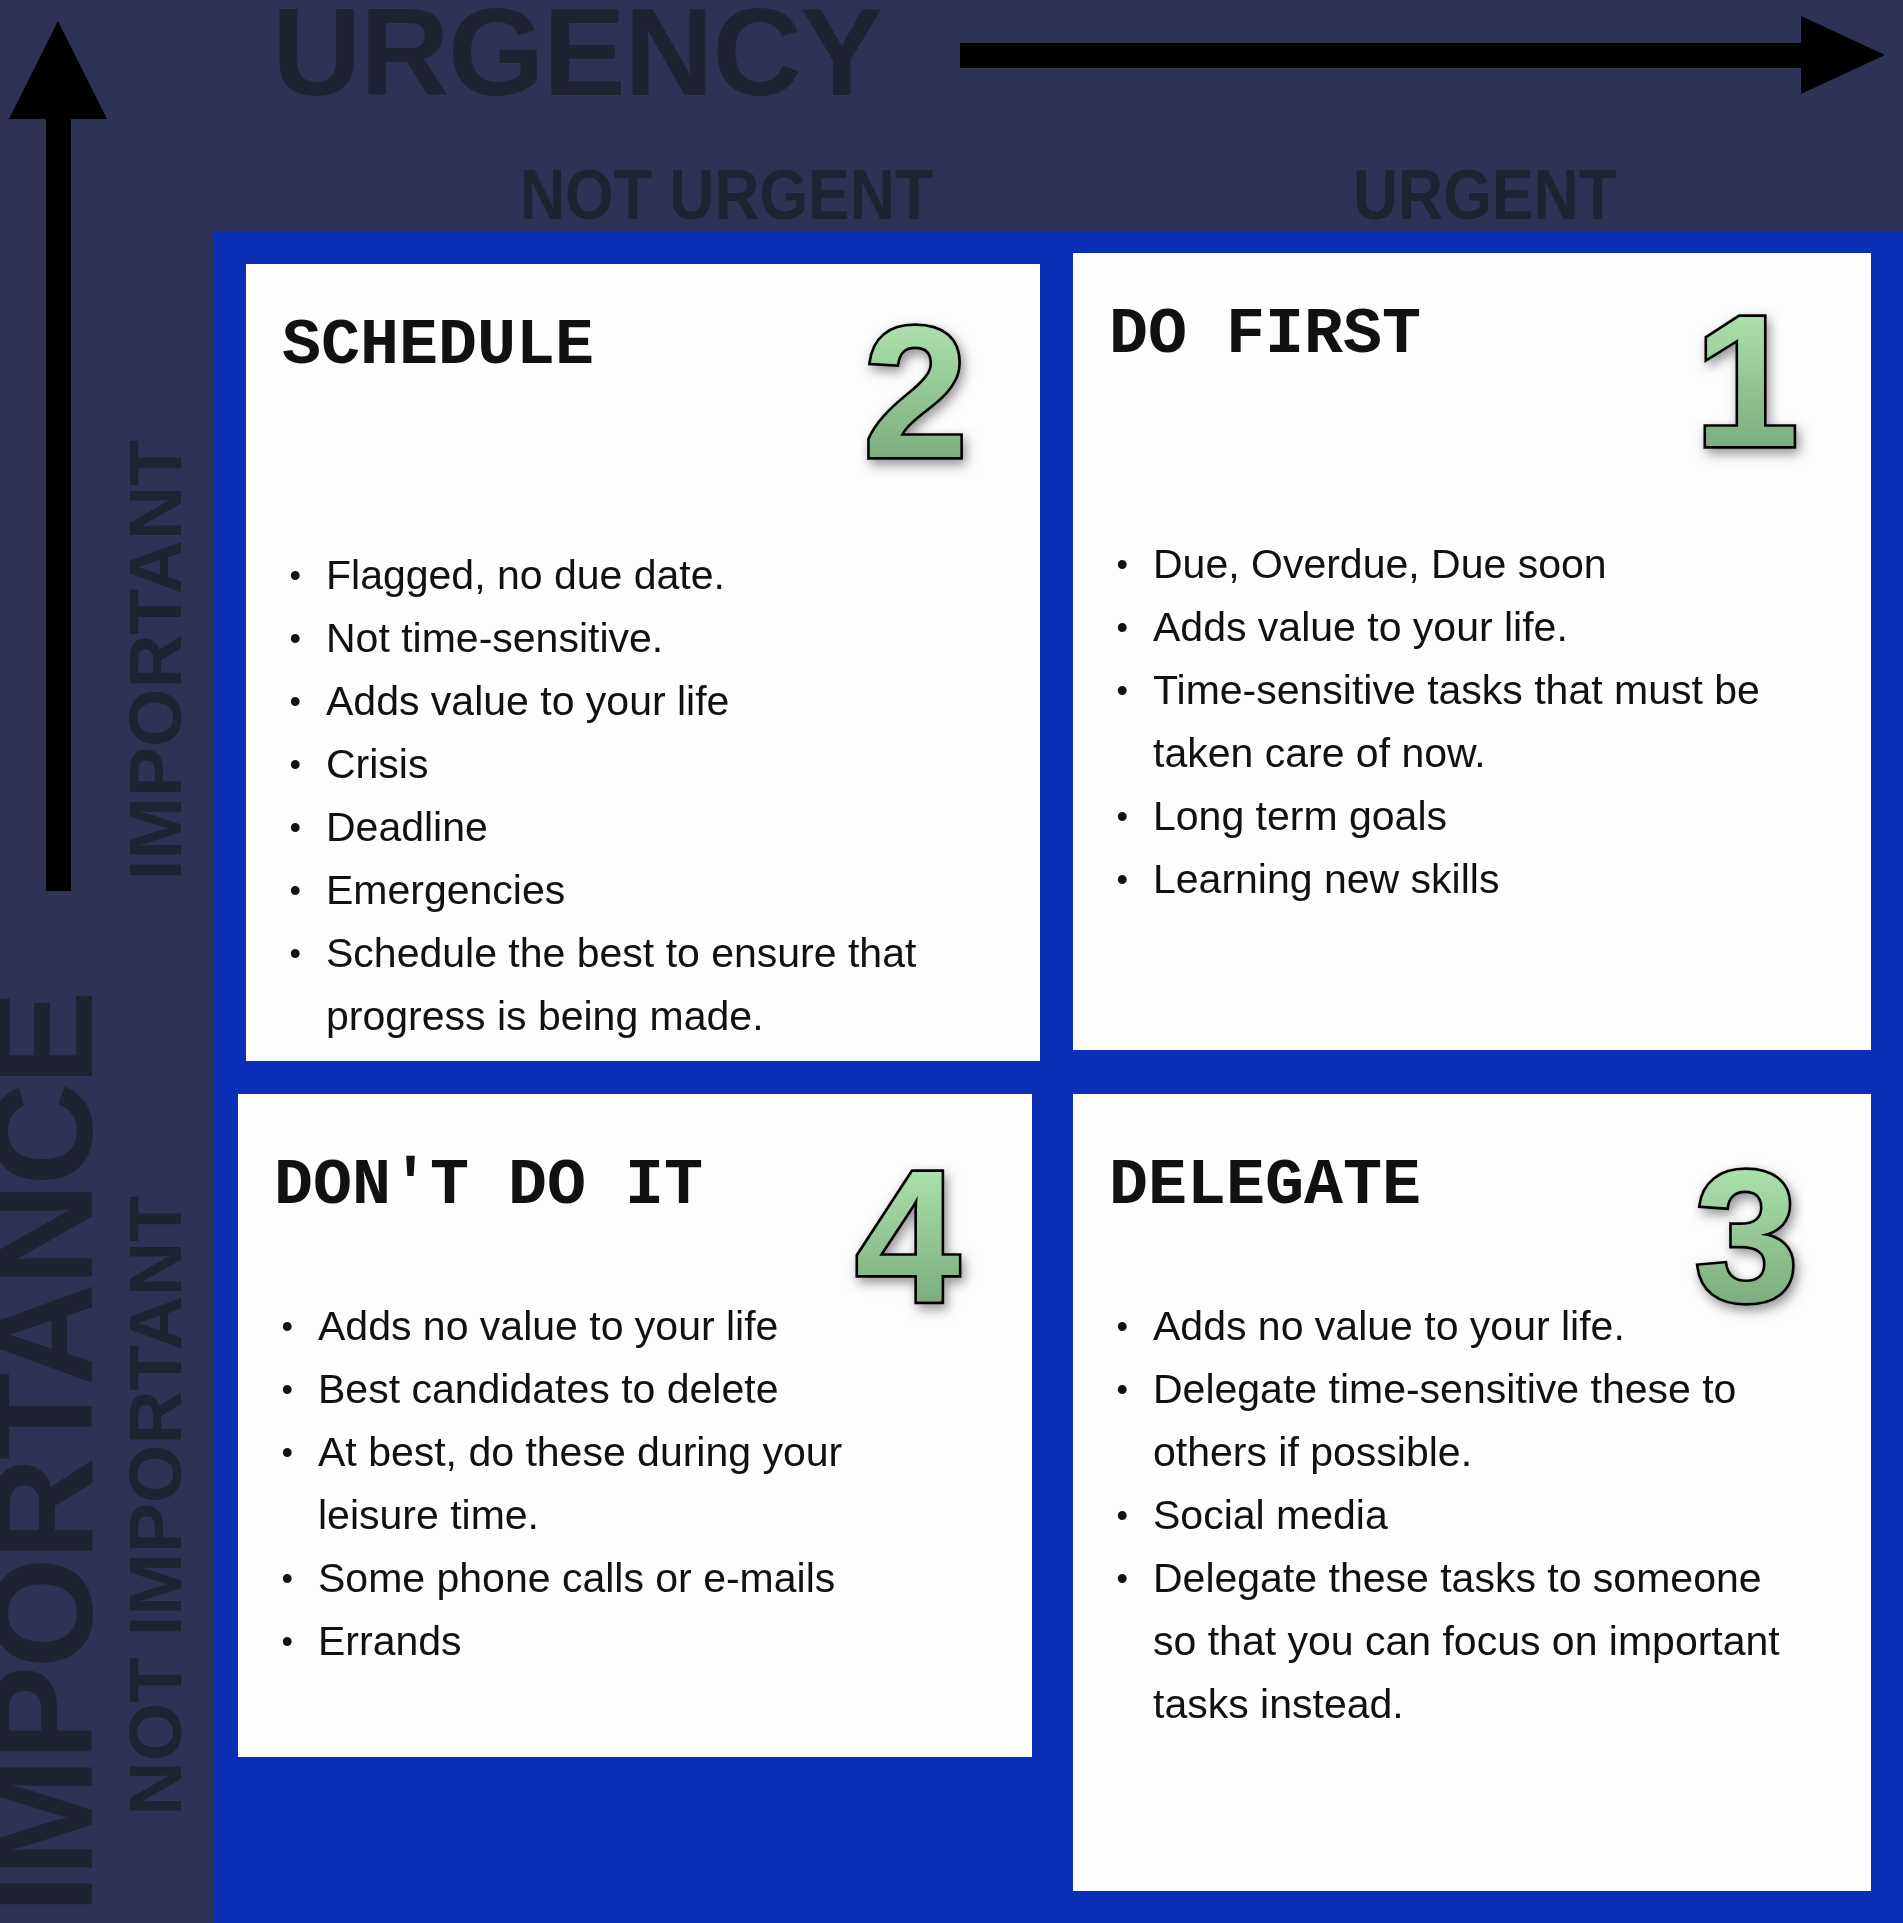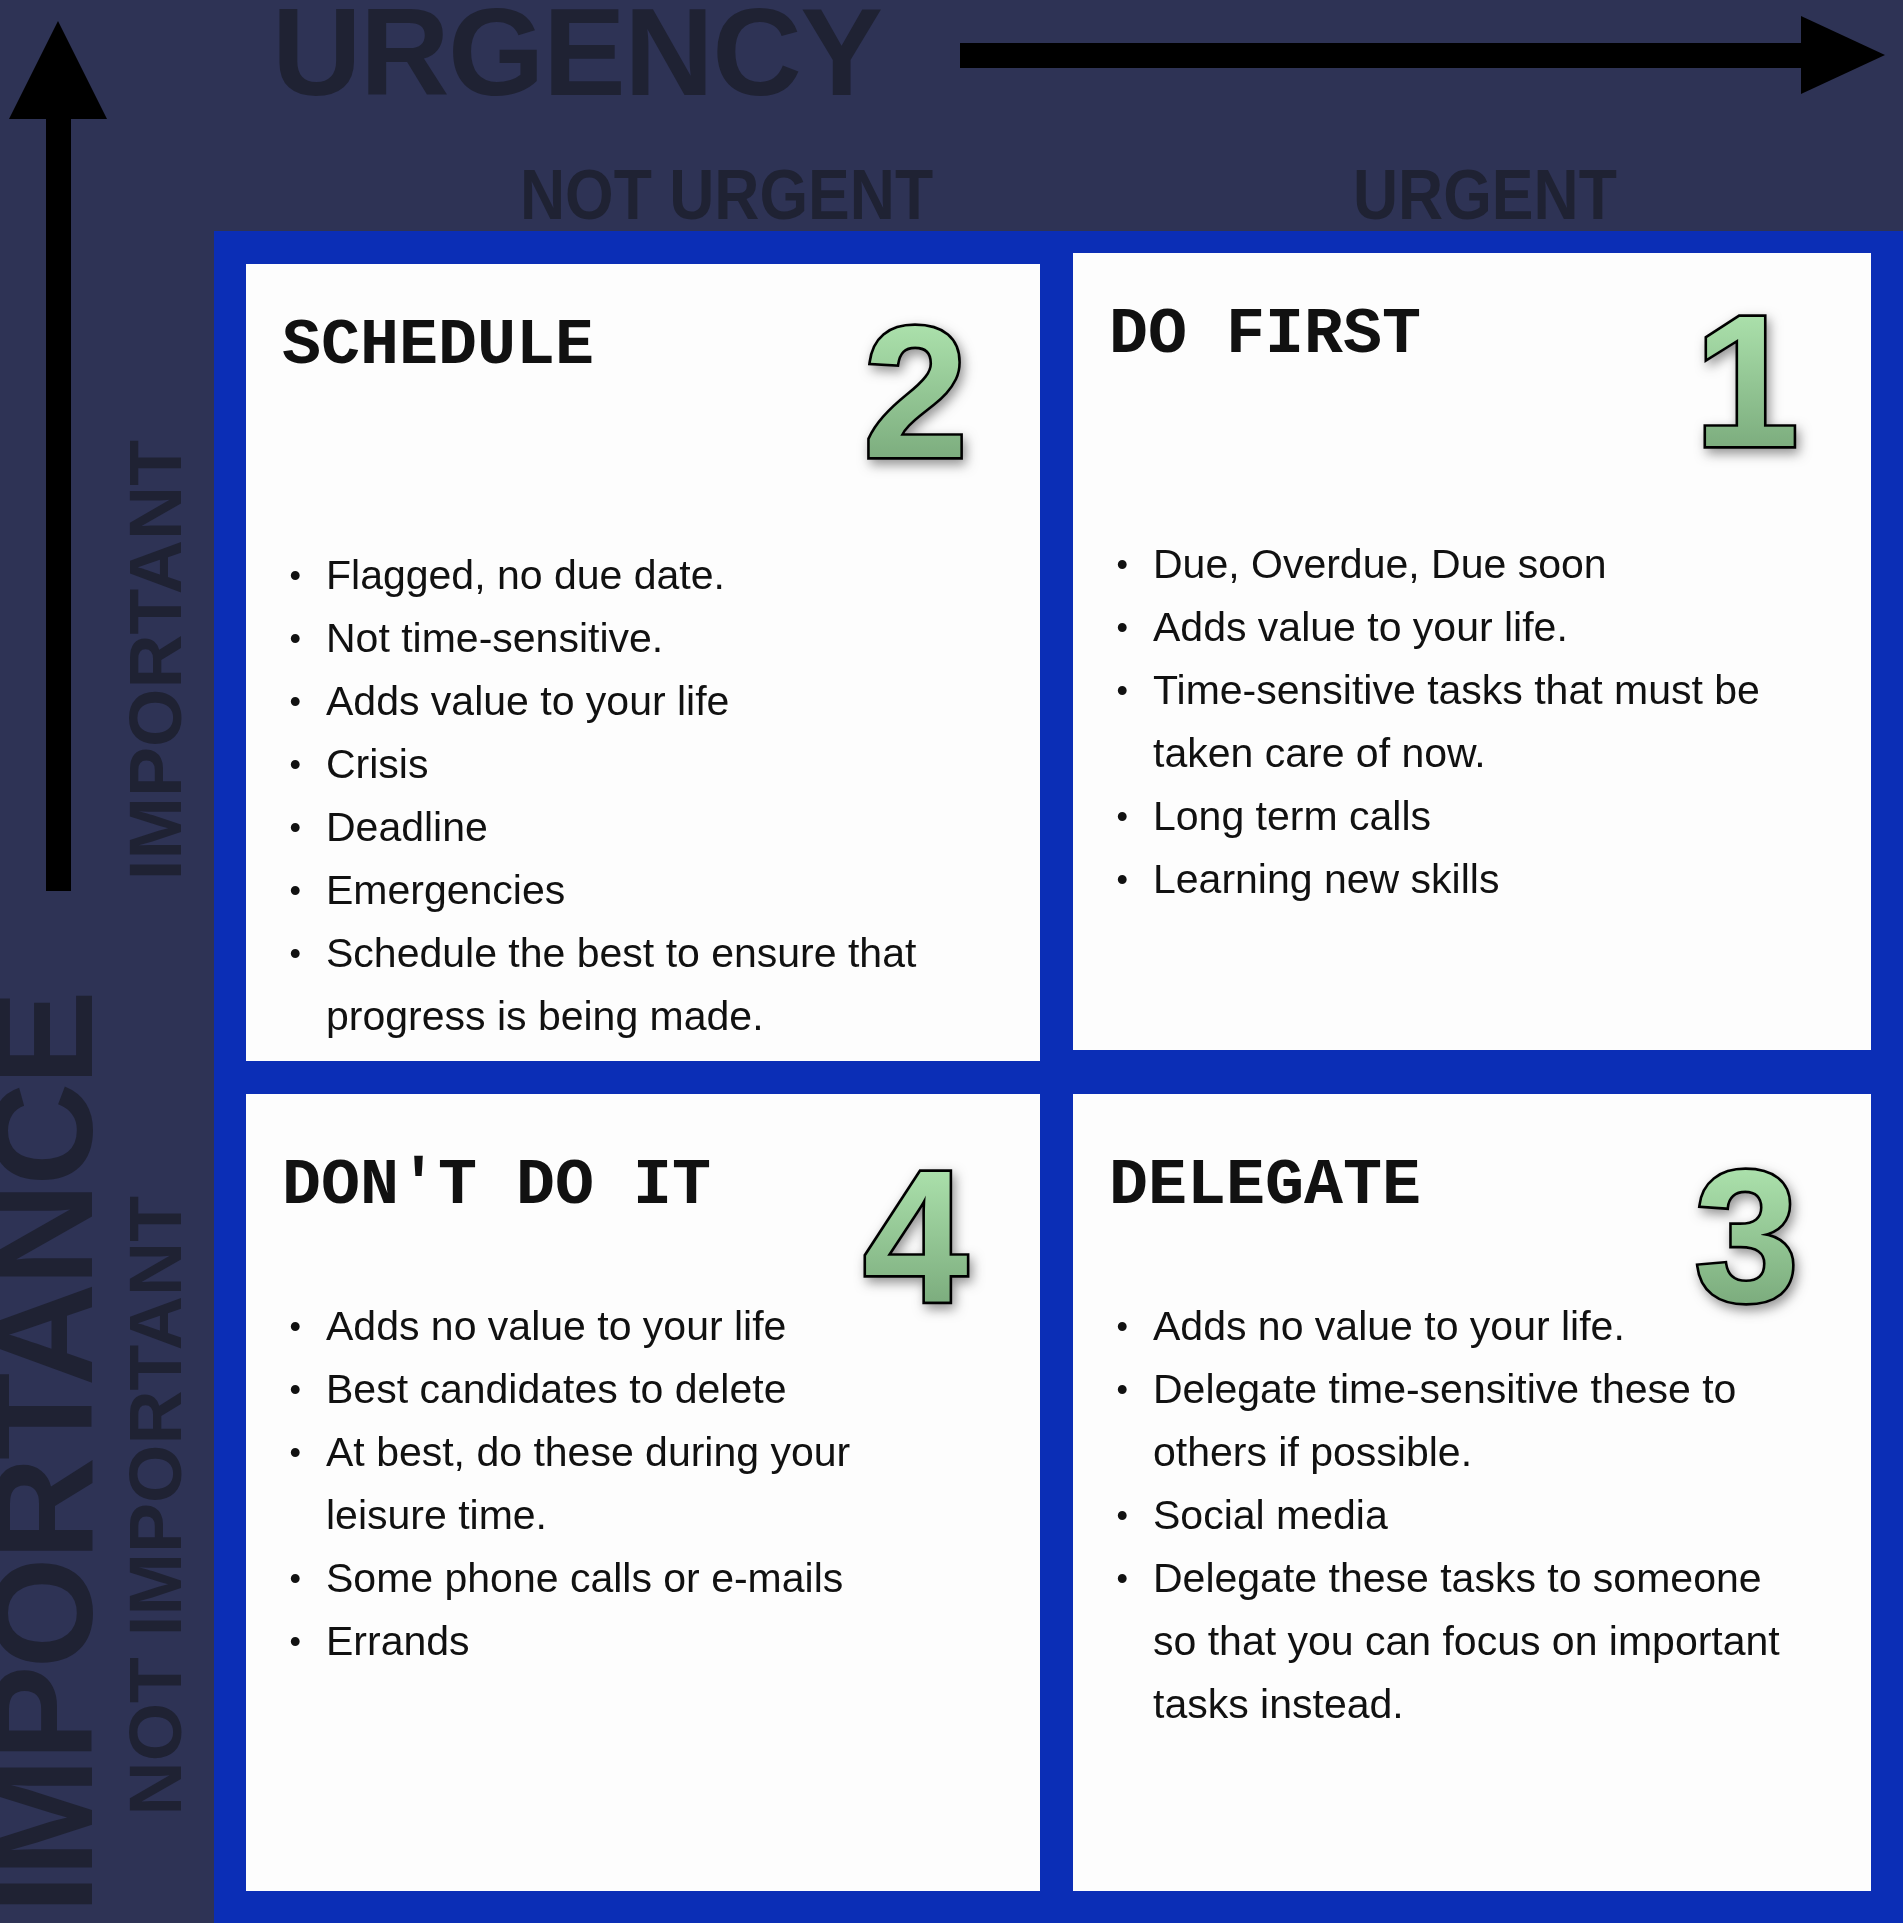"Long term calls" li { text: calls -> goals }
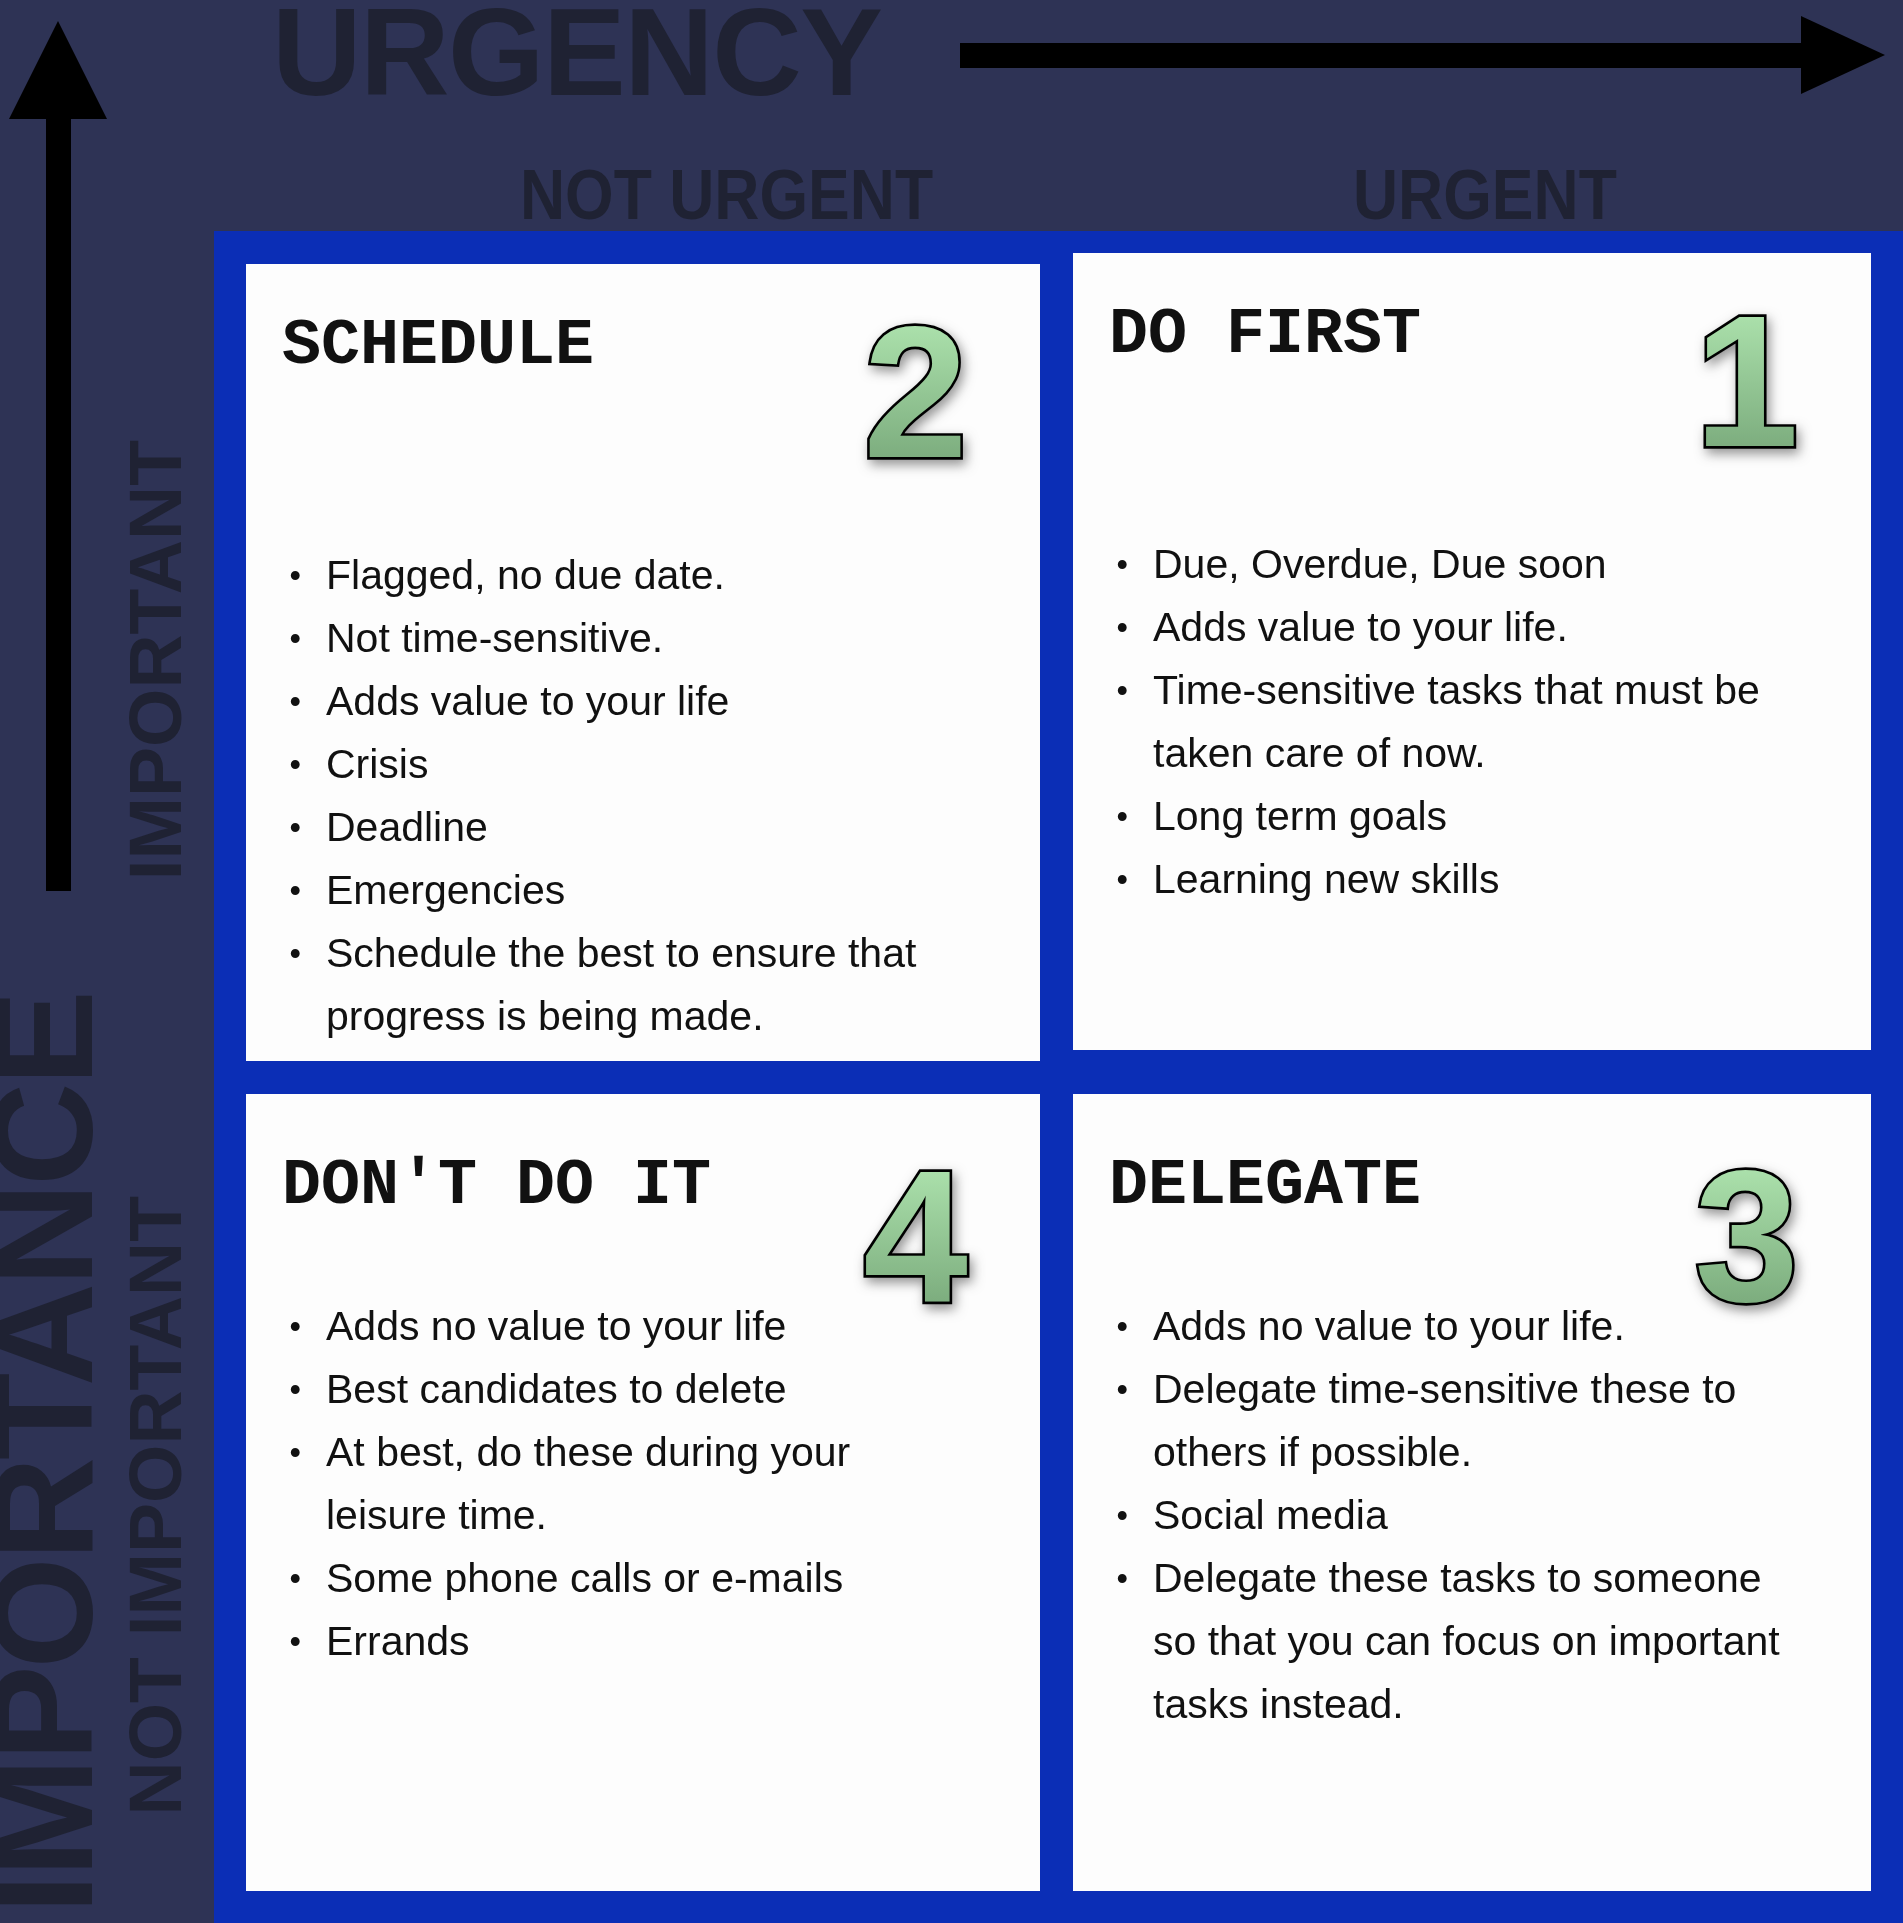"DON'T DO IT" #cell-dont-do-it { height: 797px -> 663px; left: 32px -> 24px }
